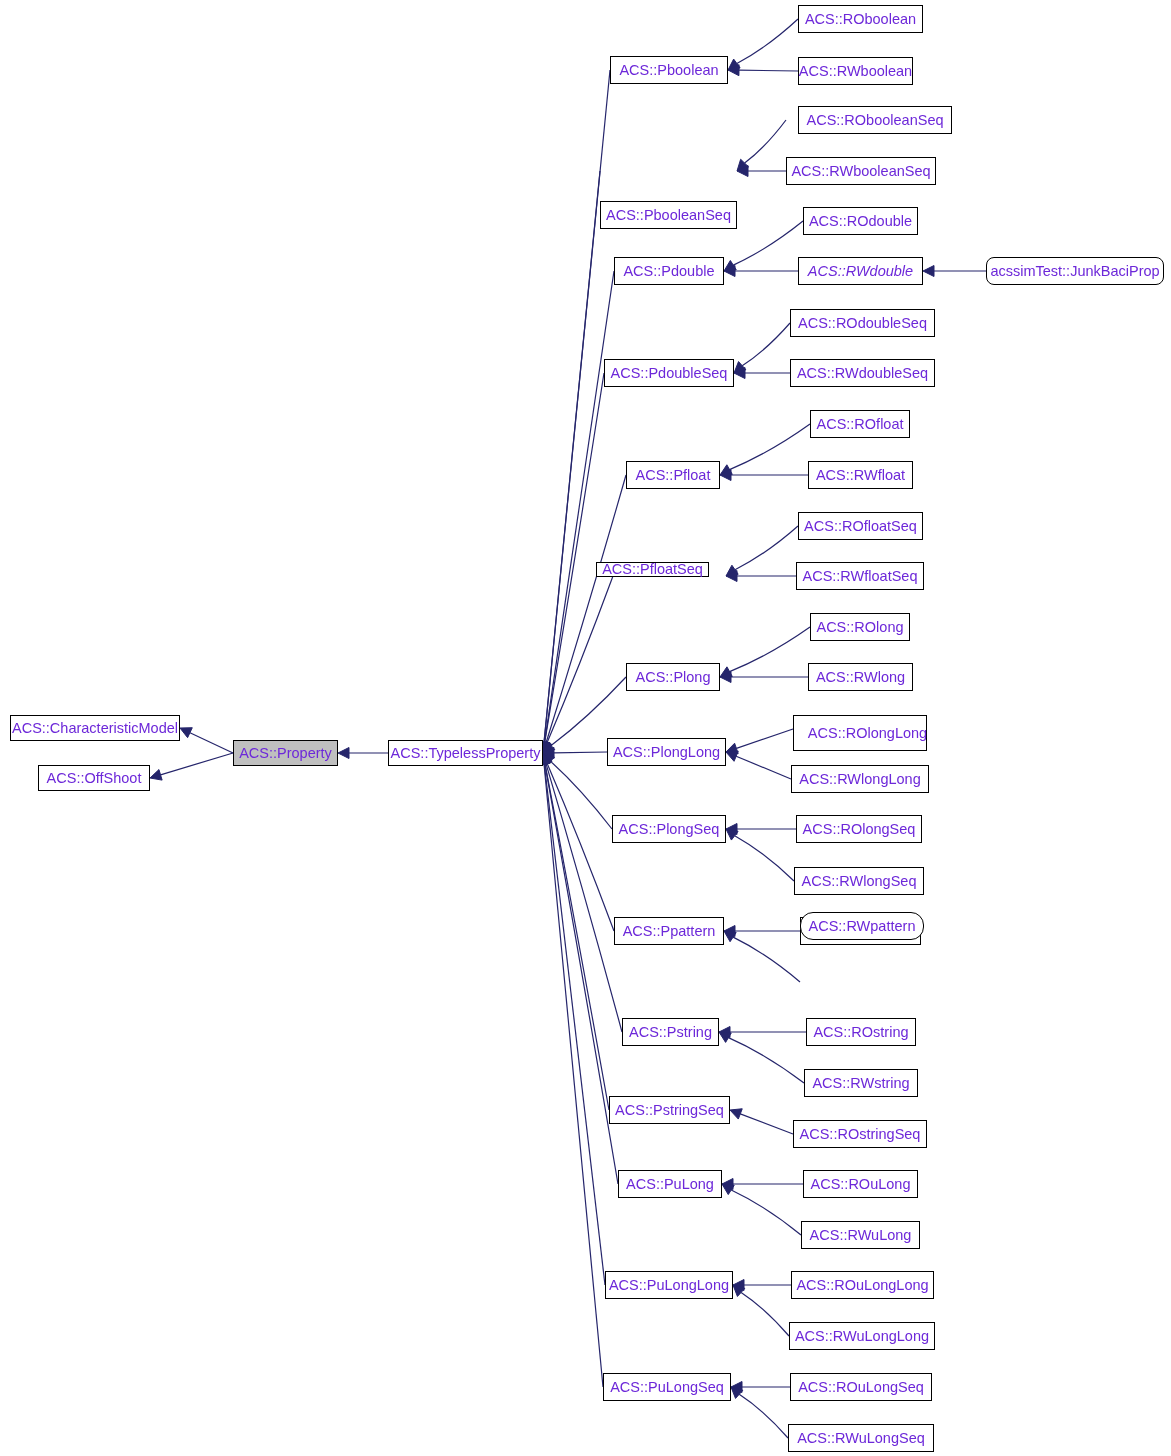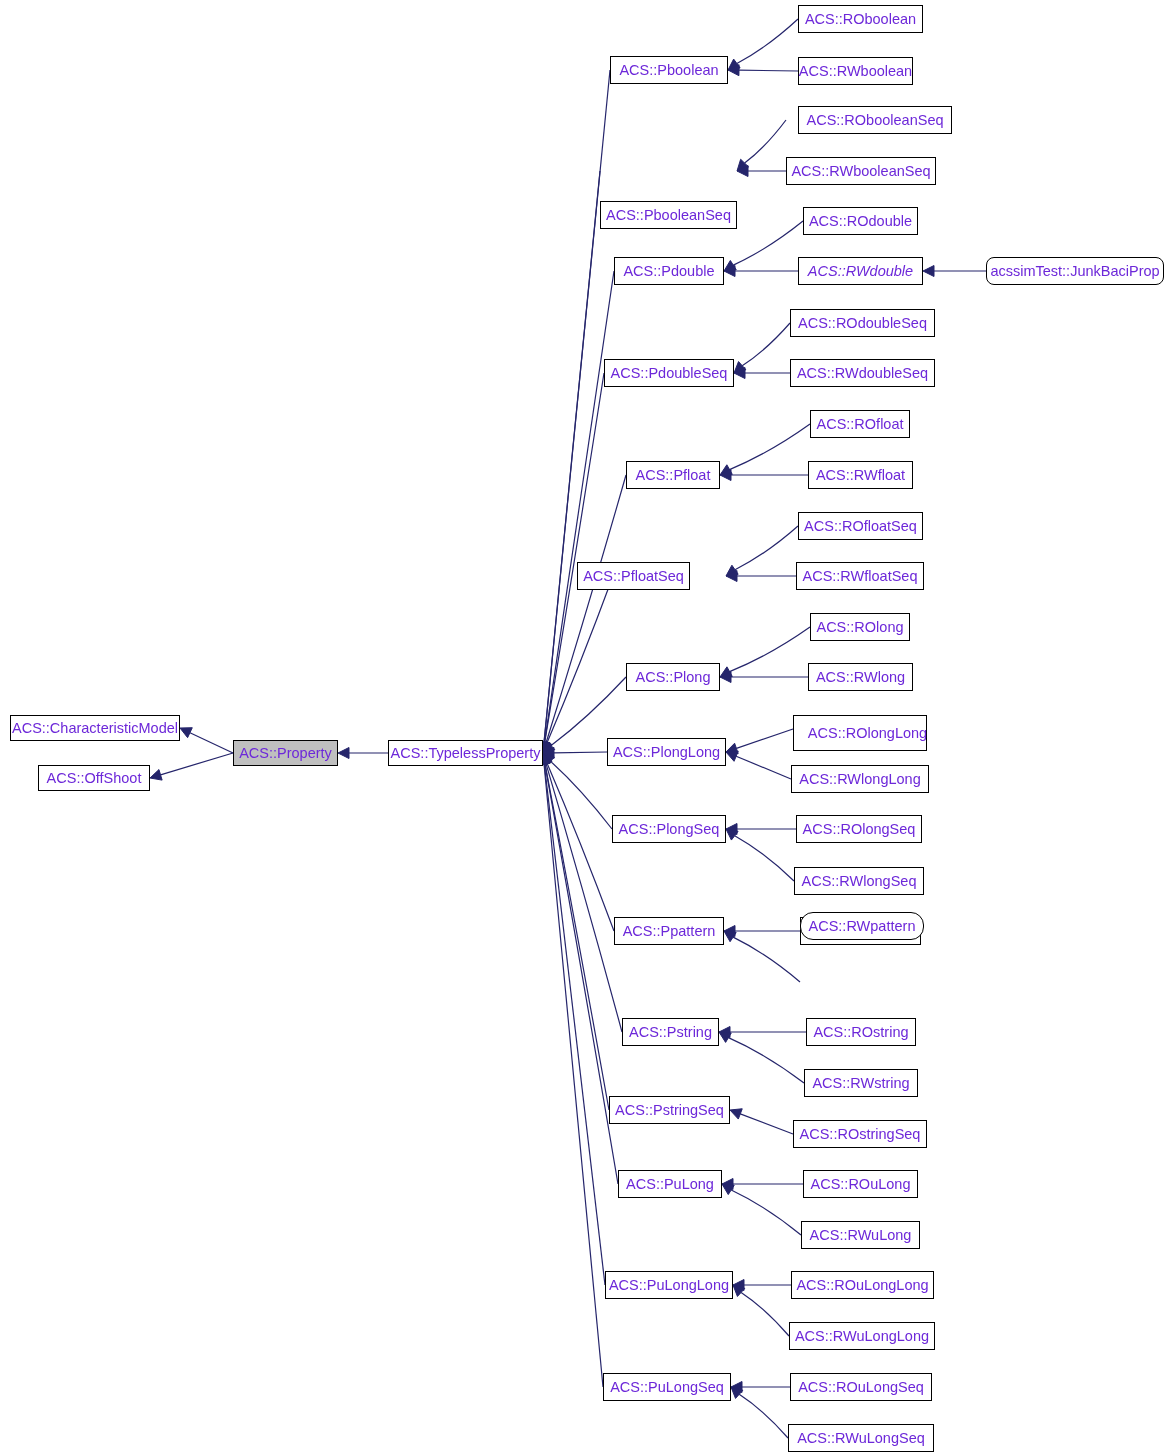"ACS::PfloatSeq" div.node { height: 28px -> 15px; left: 577px -> 596px }
